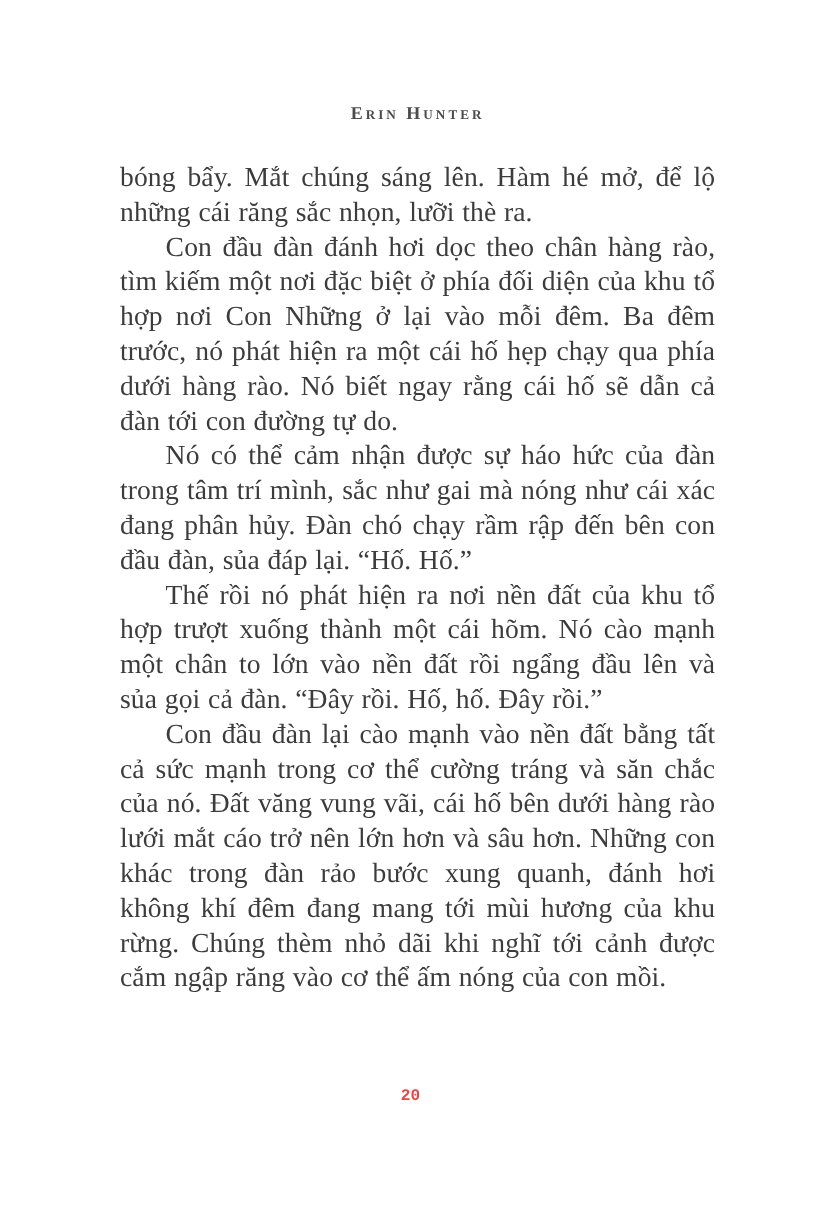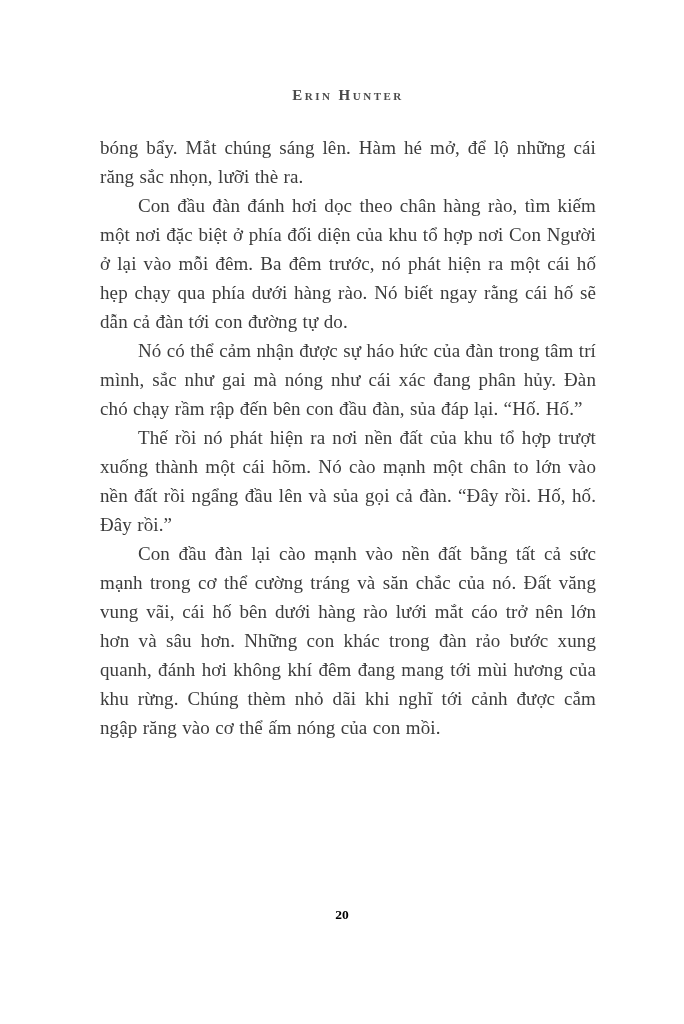"bóng bẩy. Mắt chúng sáng" .page-body p { font-size: 19px -> 23px }
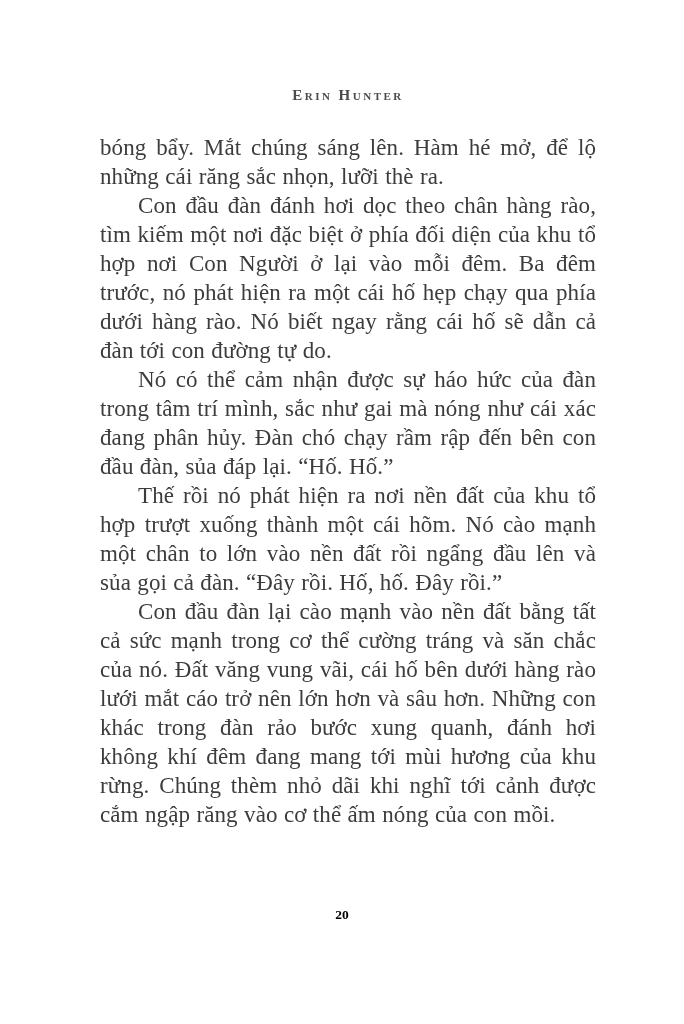"Con đầu đàn đánh hơi" p { text: Người -> Những }
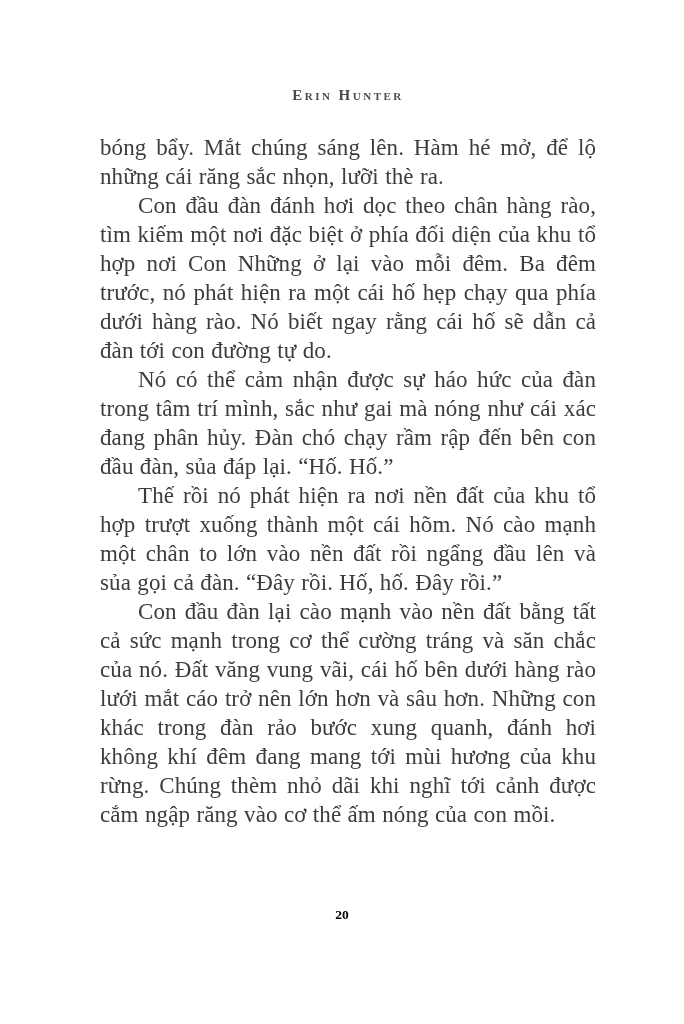"20" .folio { color: #000000 -> #ef4444; font-family: Liberation Serif, serif -> Liberation Mono, monospace }
